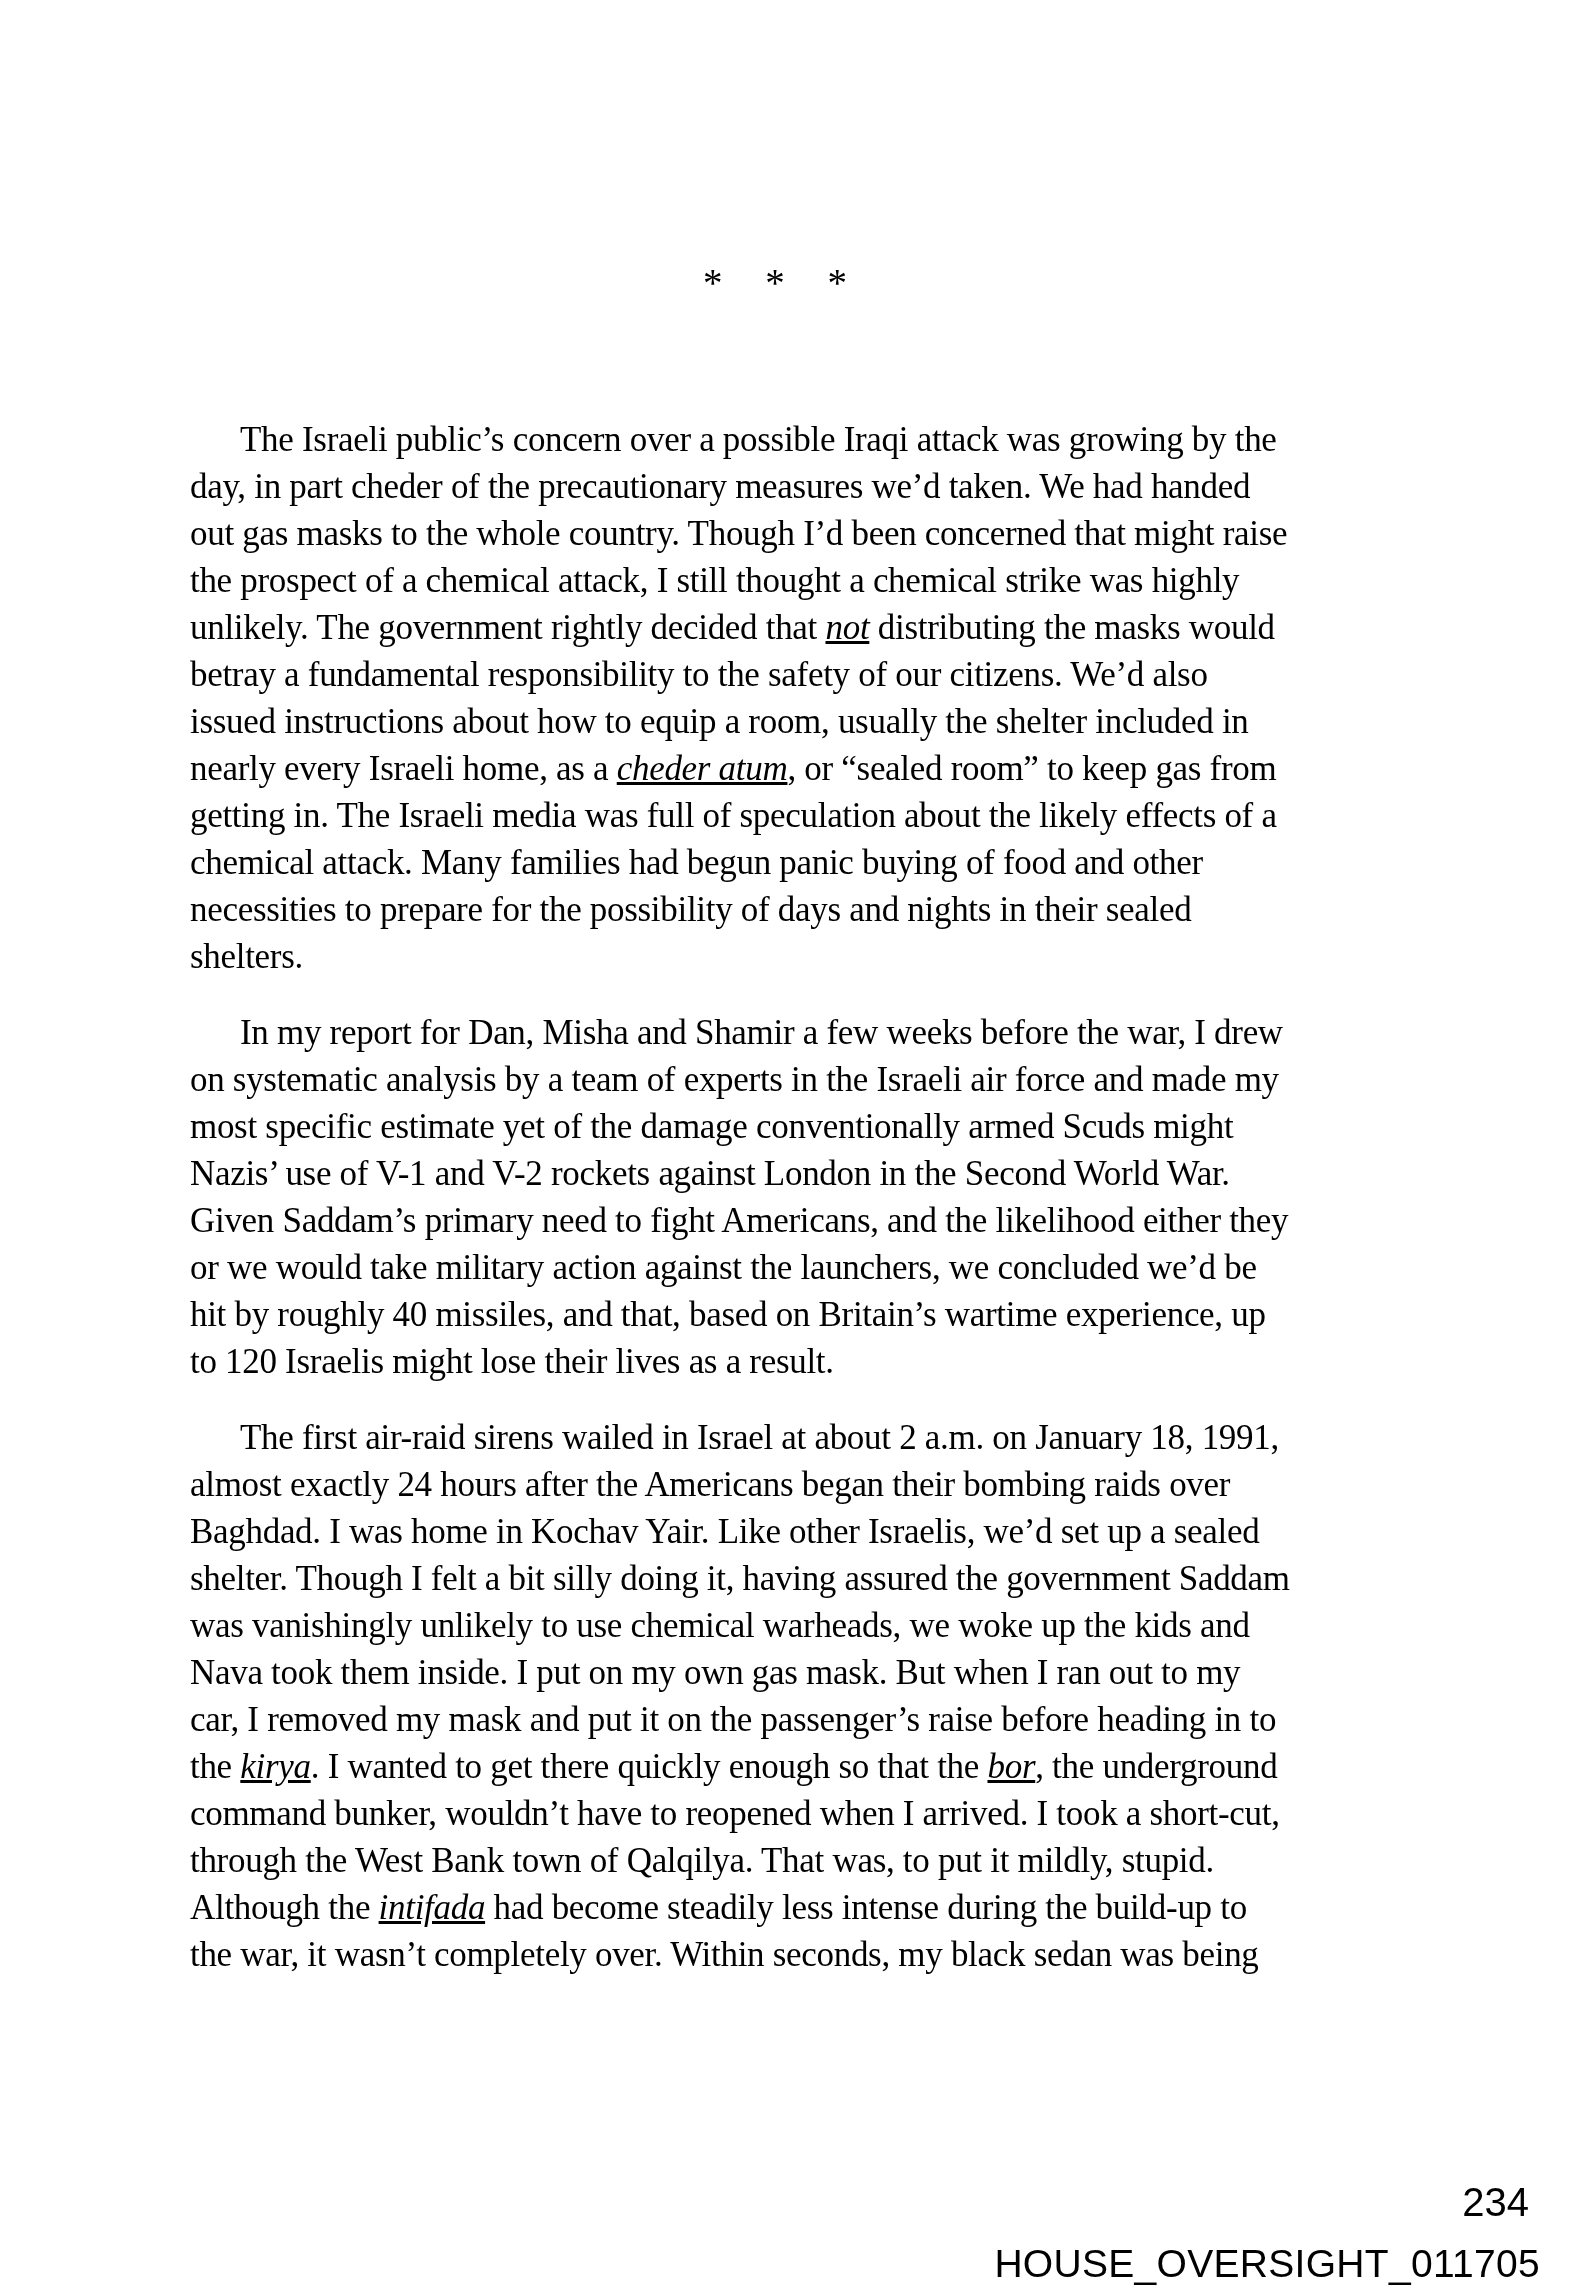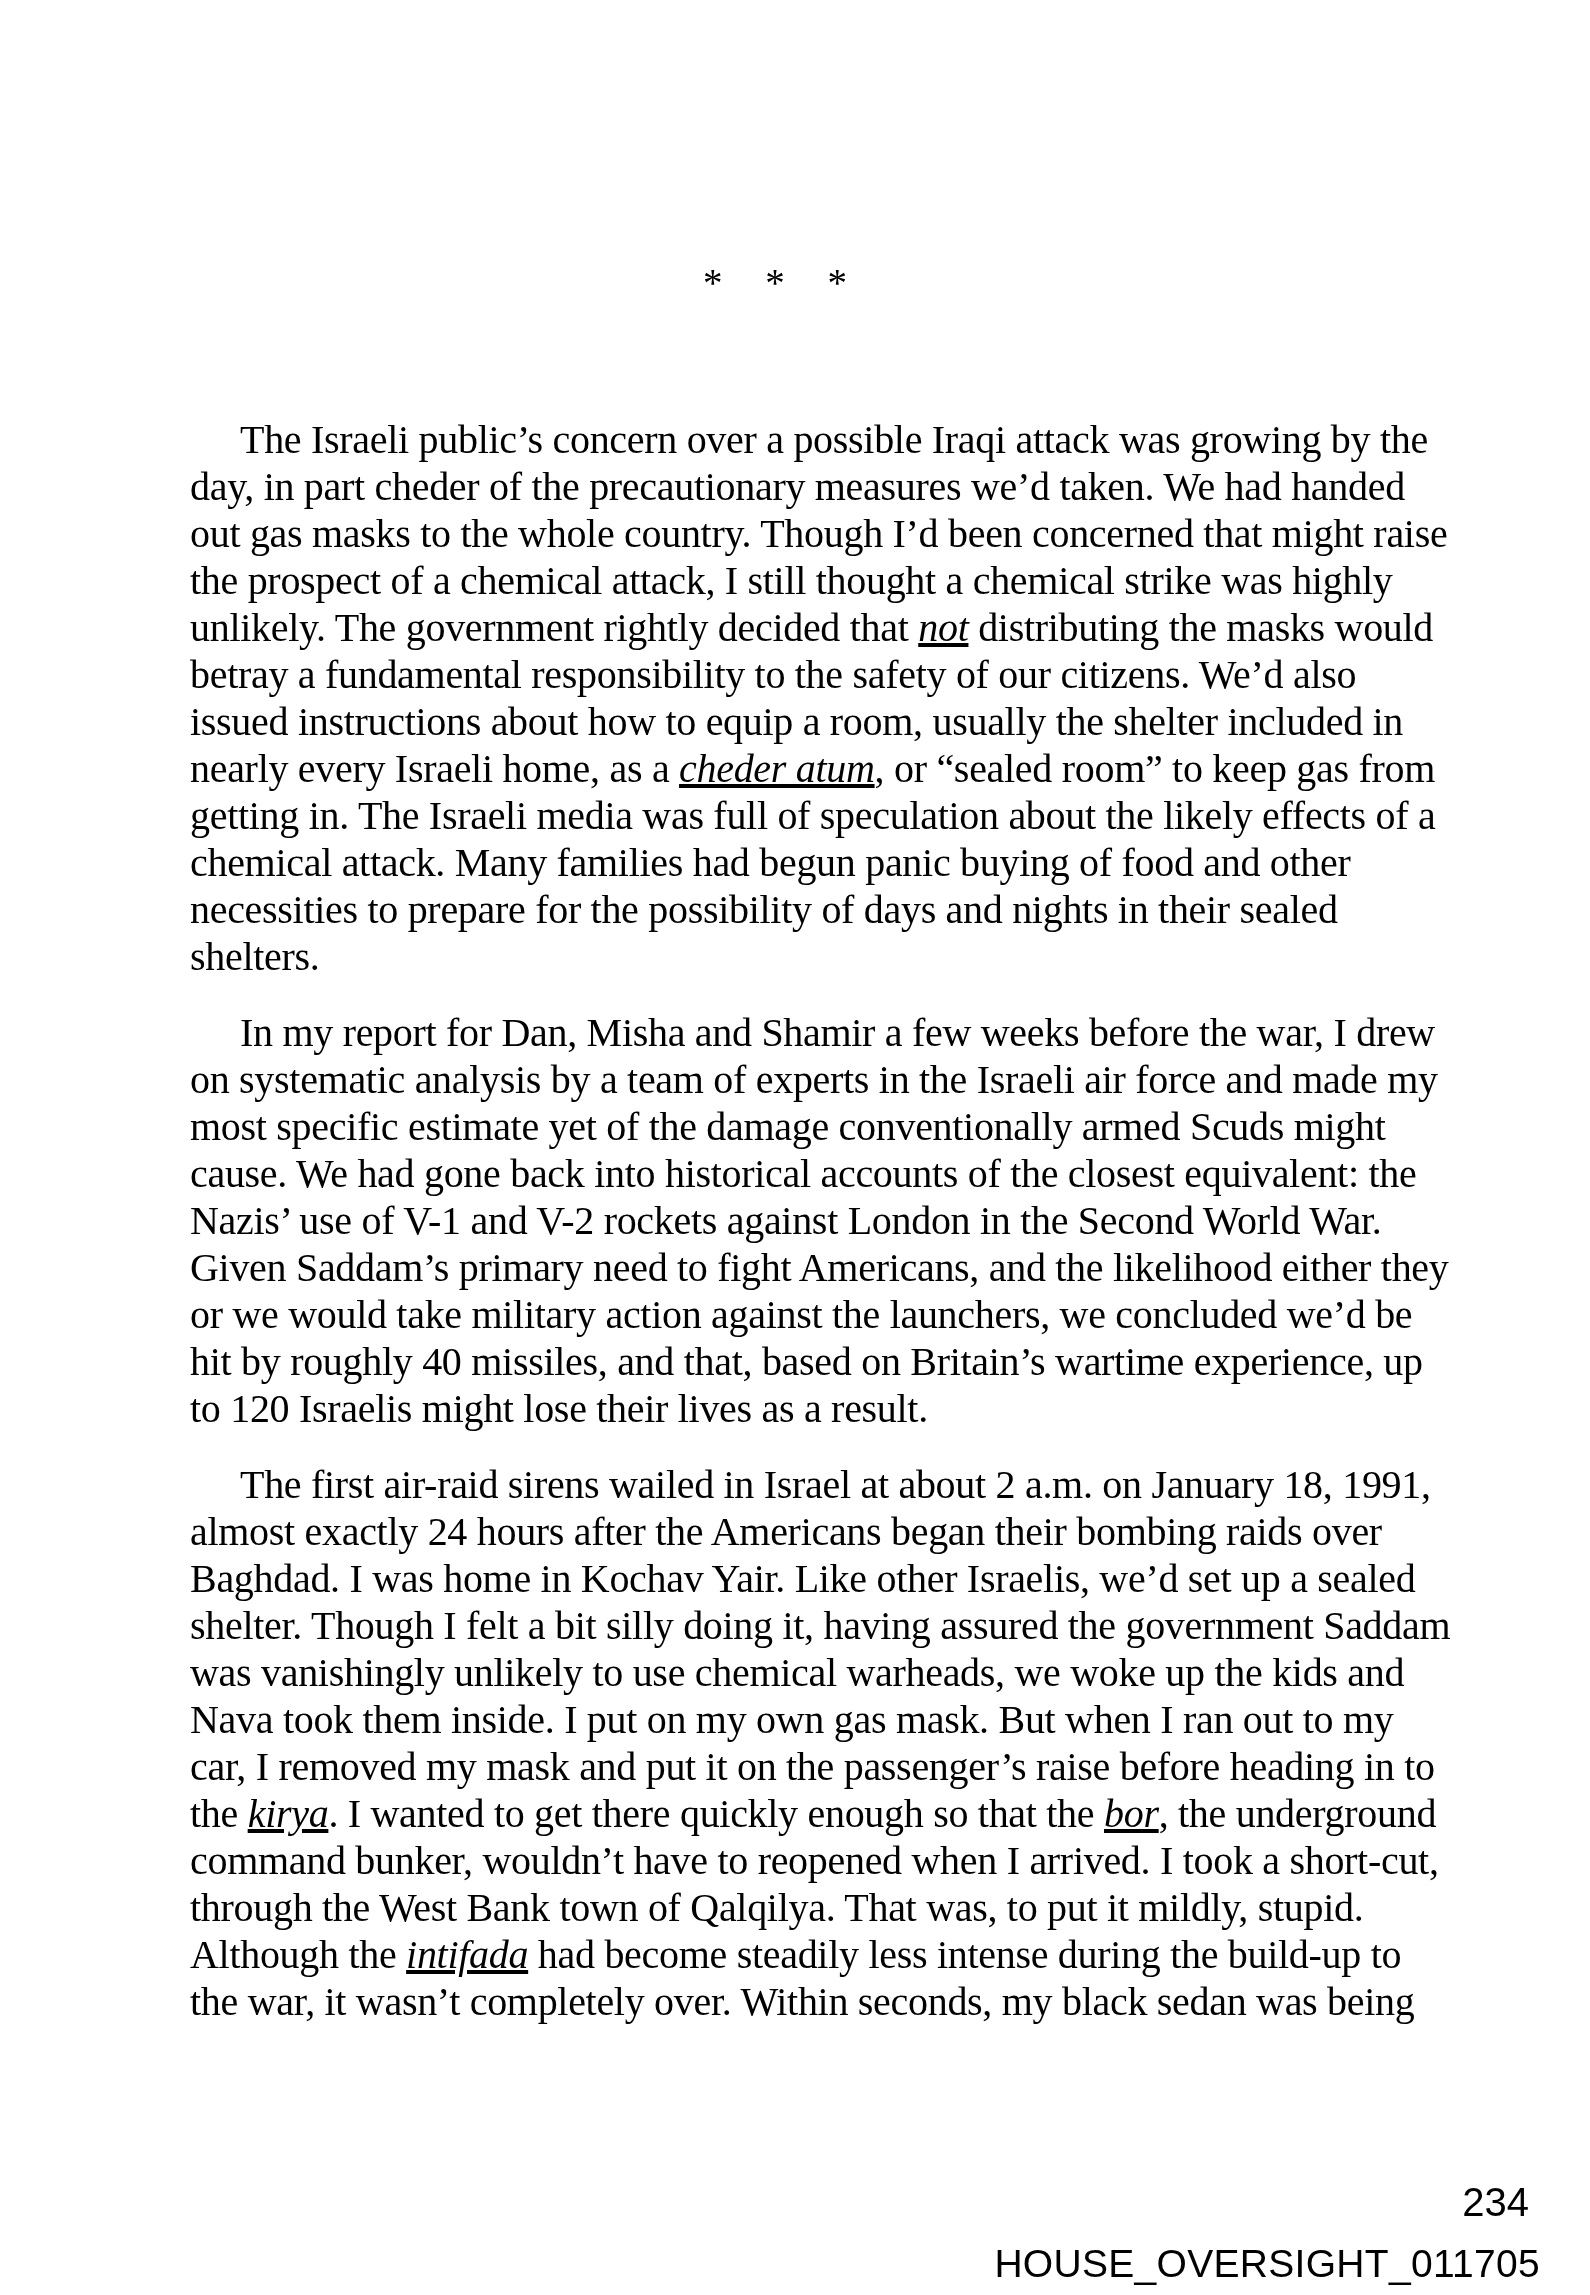"The Israeli public’s concern over" .text-block { font-size: 40px -> 35px }
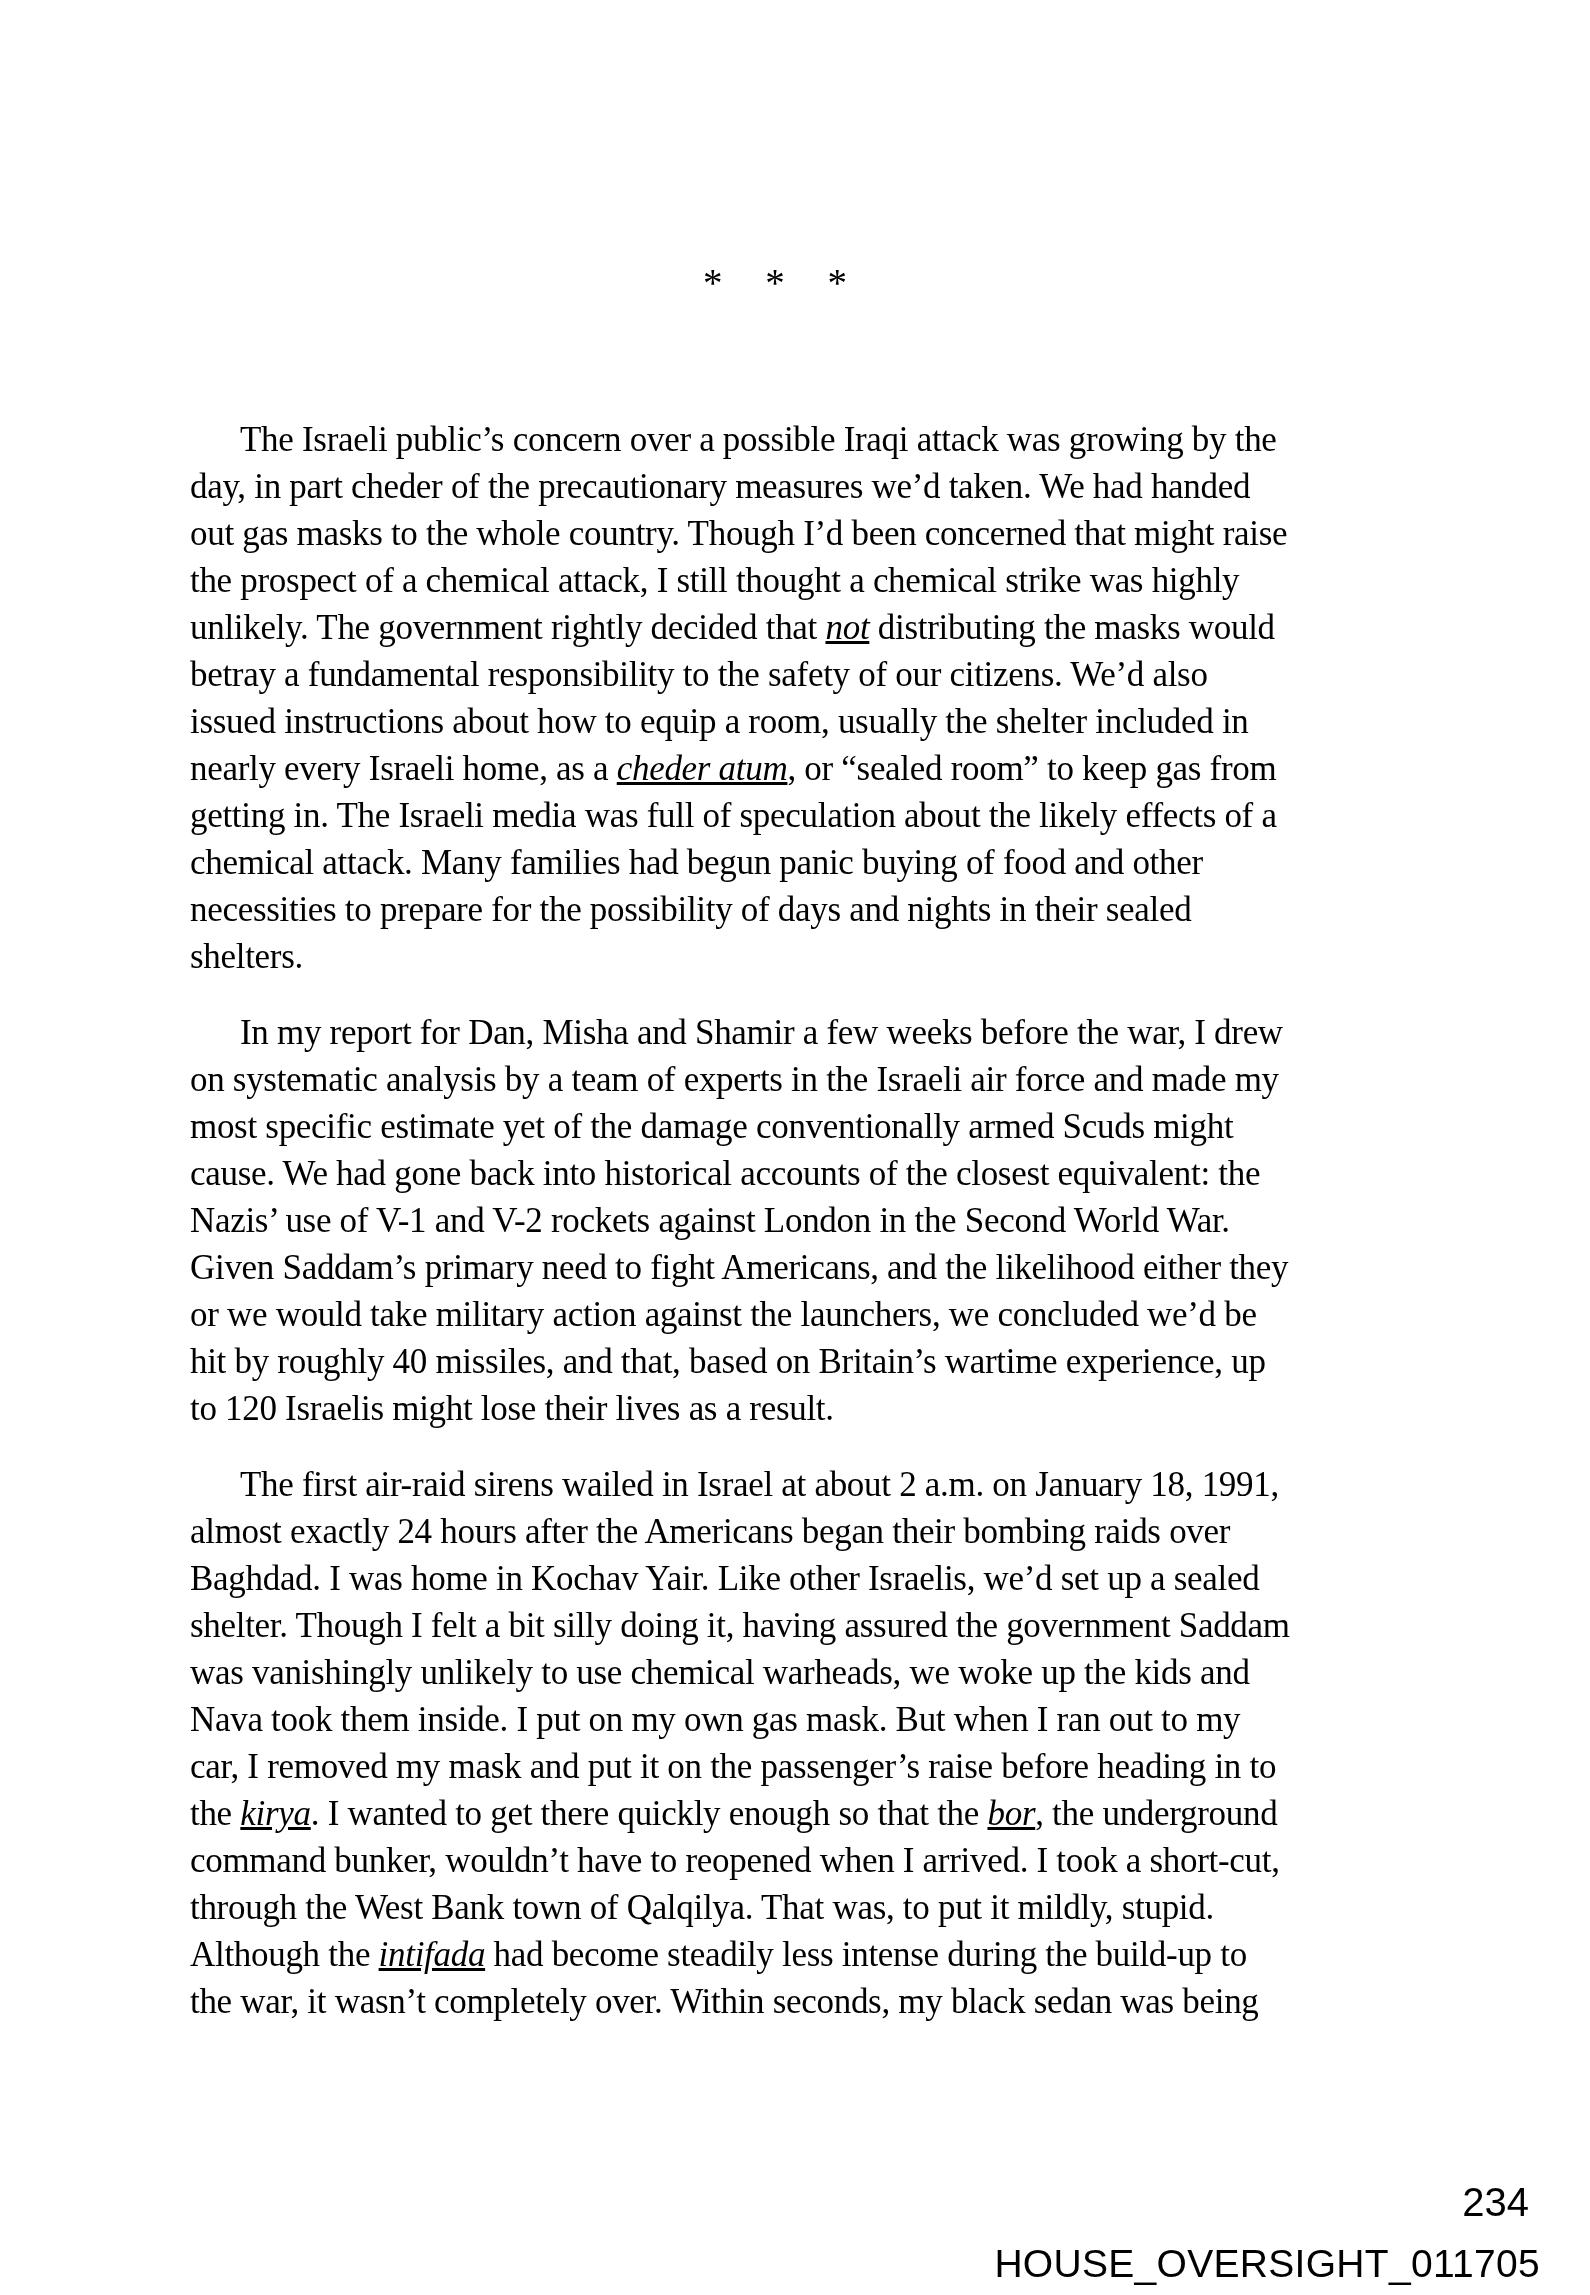"cause. We had gone back" div.line { html: <div><span>cause. We had gone back into historical accounts of the closest equivalent: the</span></div> -> none }
